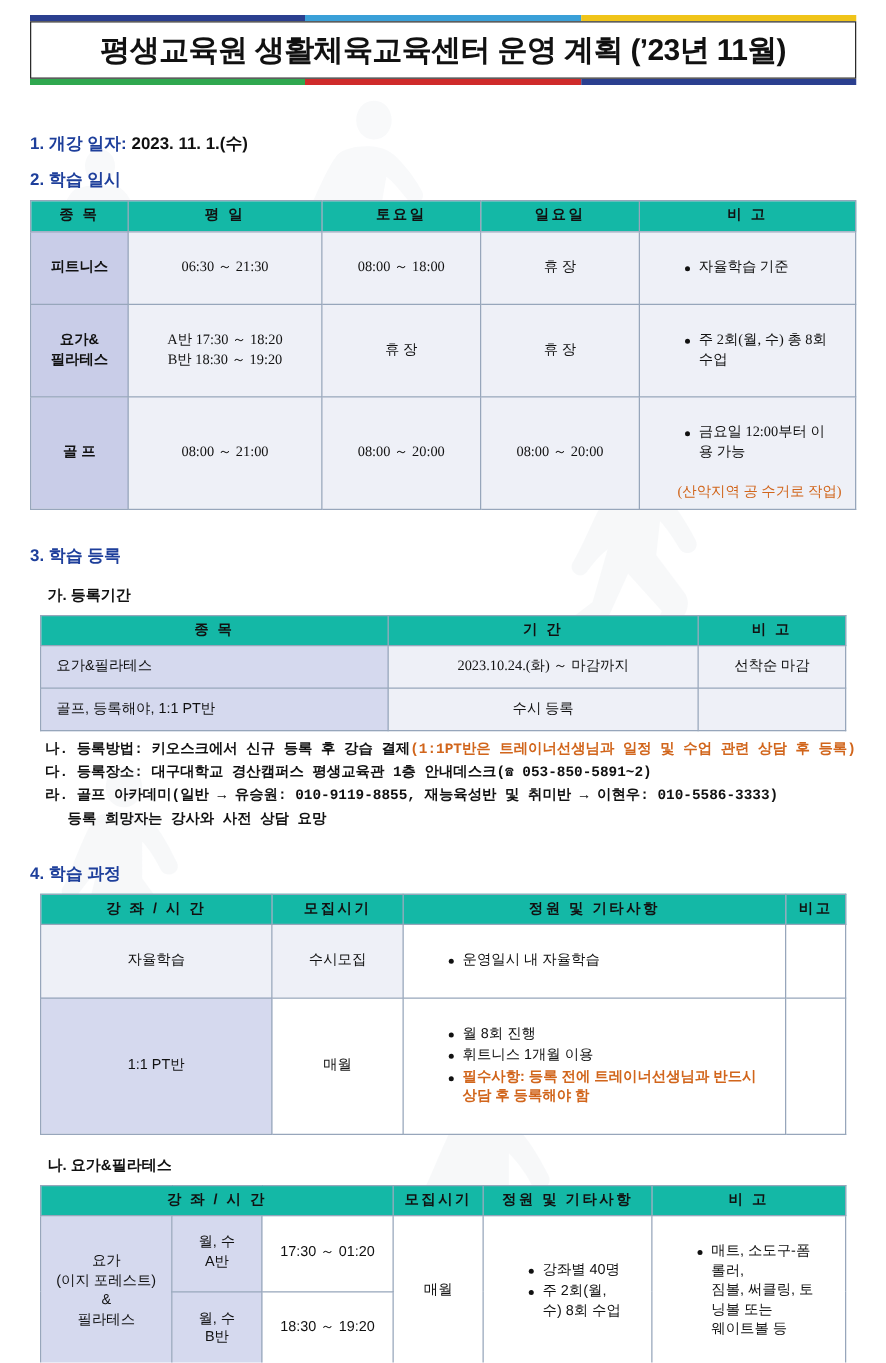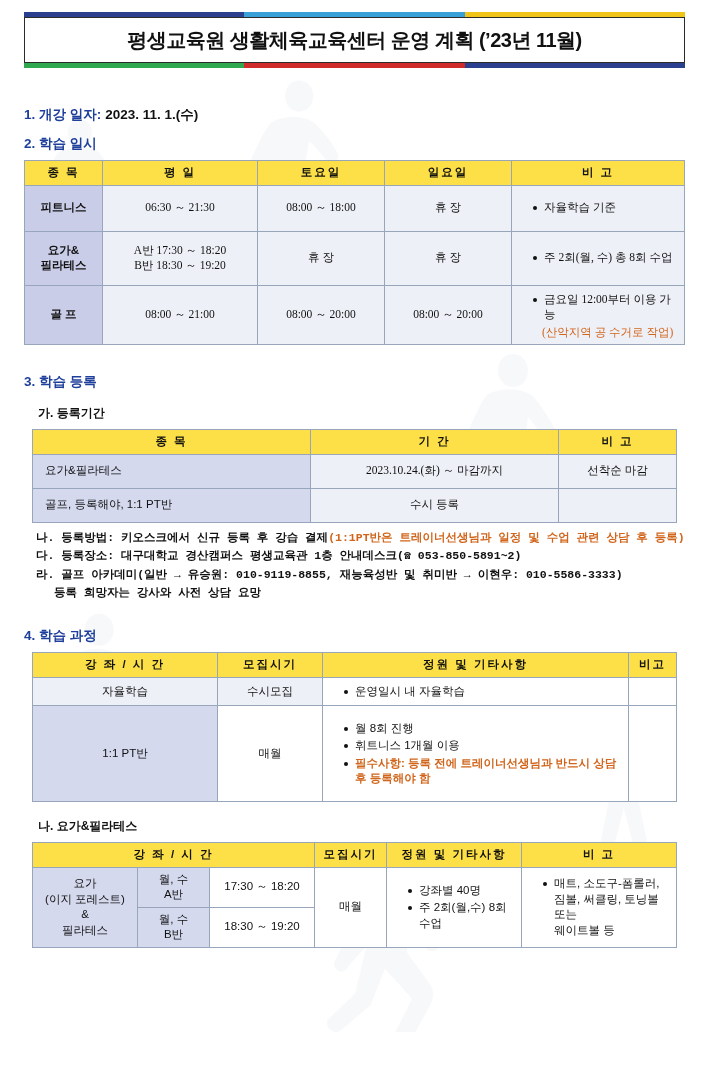"평생교육원 생활체육교육센터 운영 계획 (’23년" .header-title { font-size: 20px -> 24px }
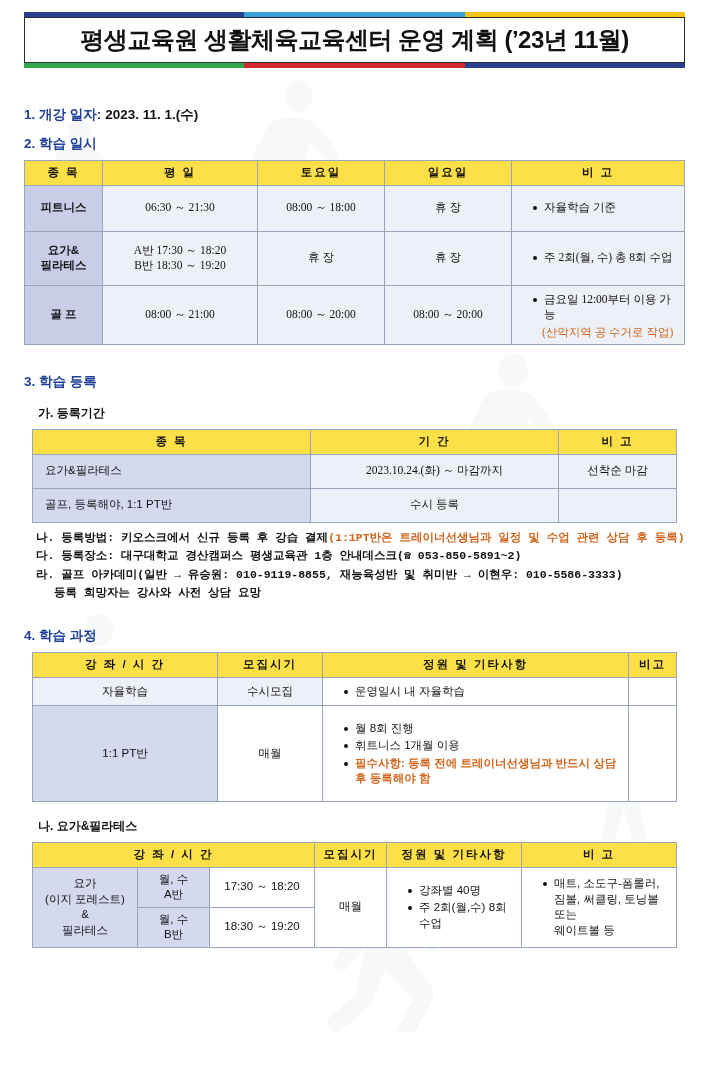"종 목" th { background: #fde047 -> #14b8a6 }
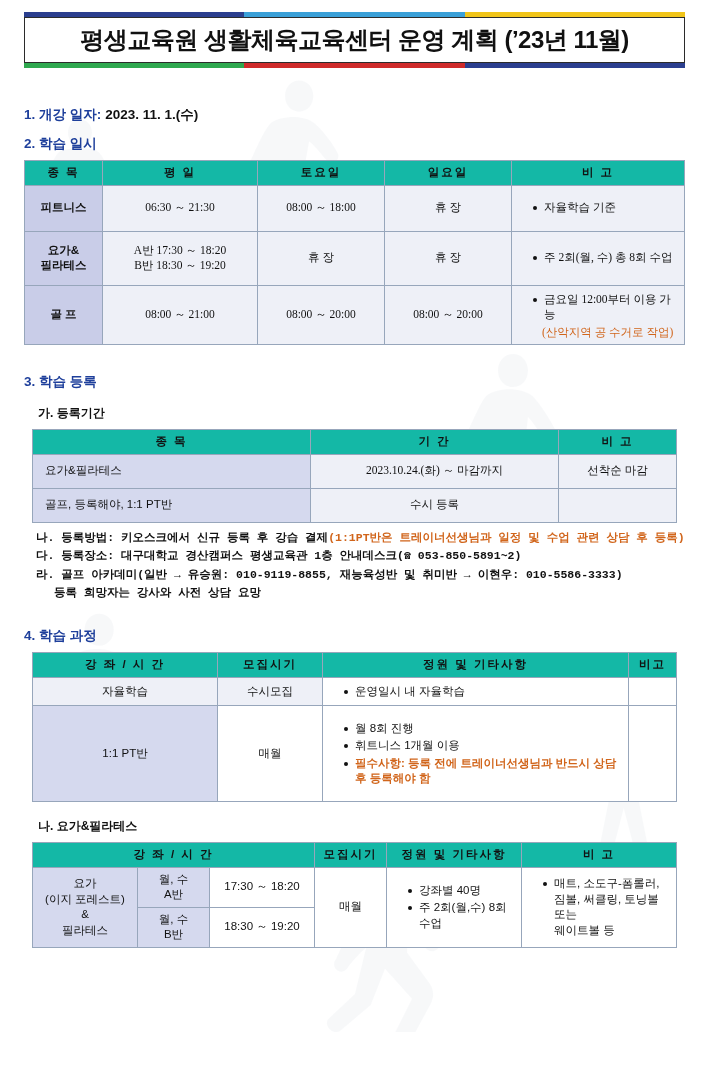"자율학습 기준" .bullet-list { margin: 2px -> 17px }
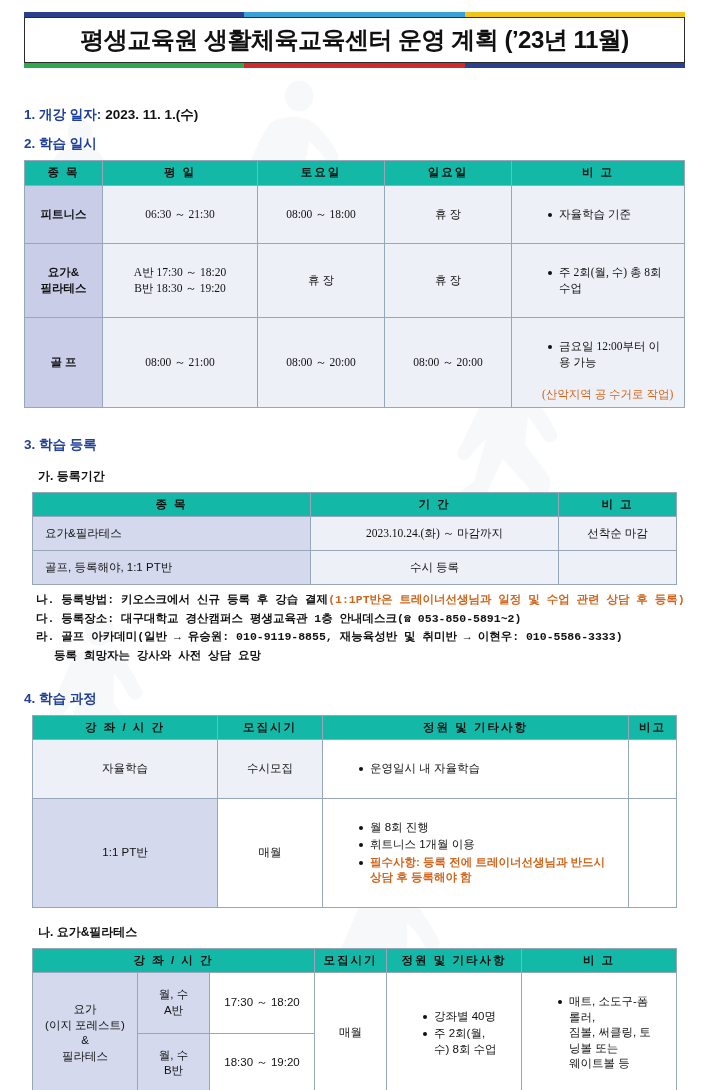"17:30 ～ 18:20" td.cell-plain { text: 18:20 -> 01:20 }
